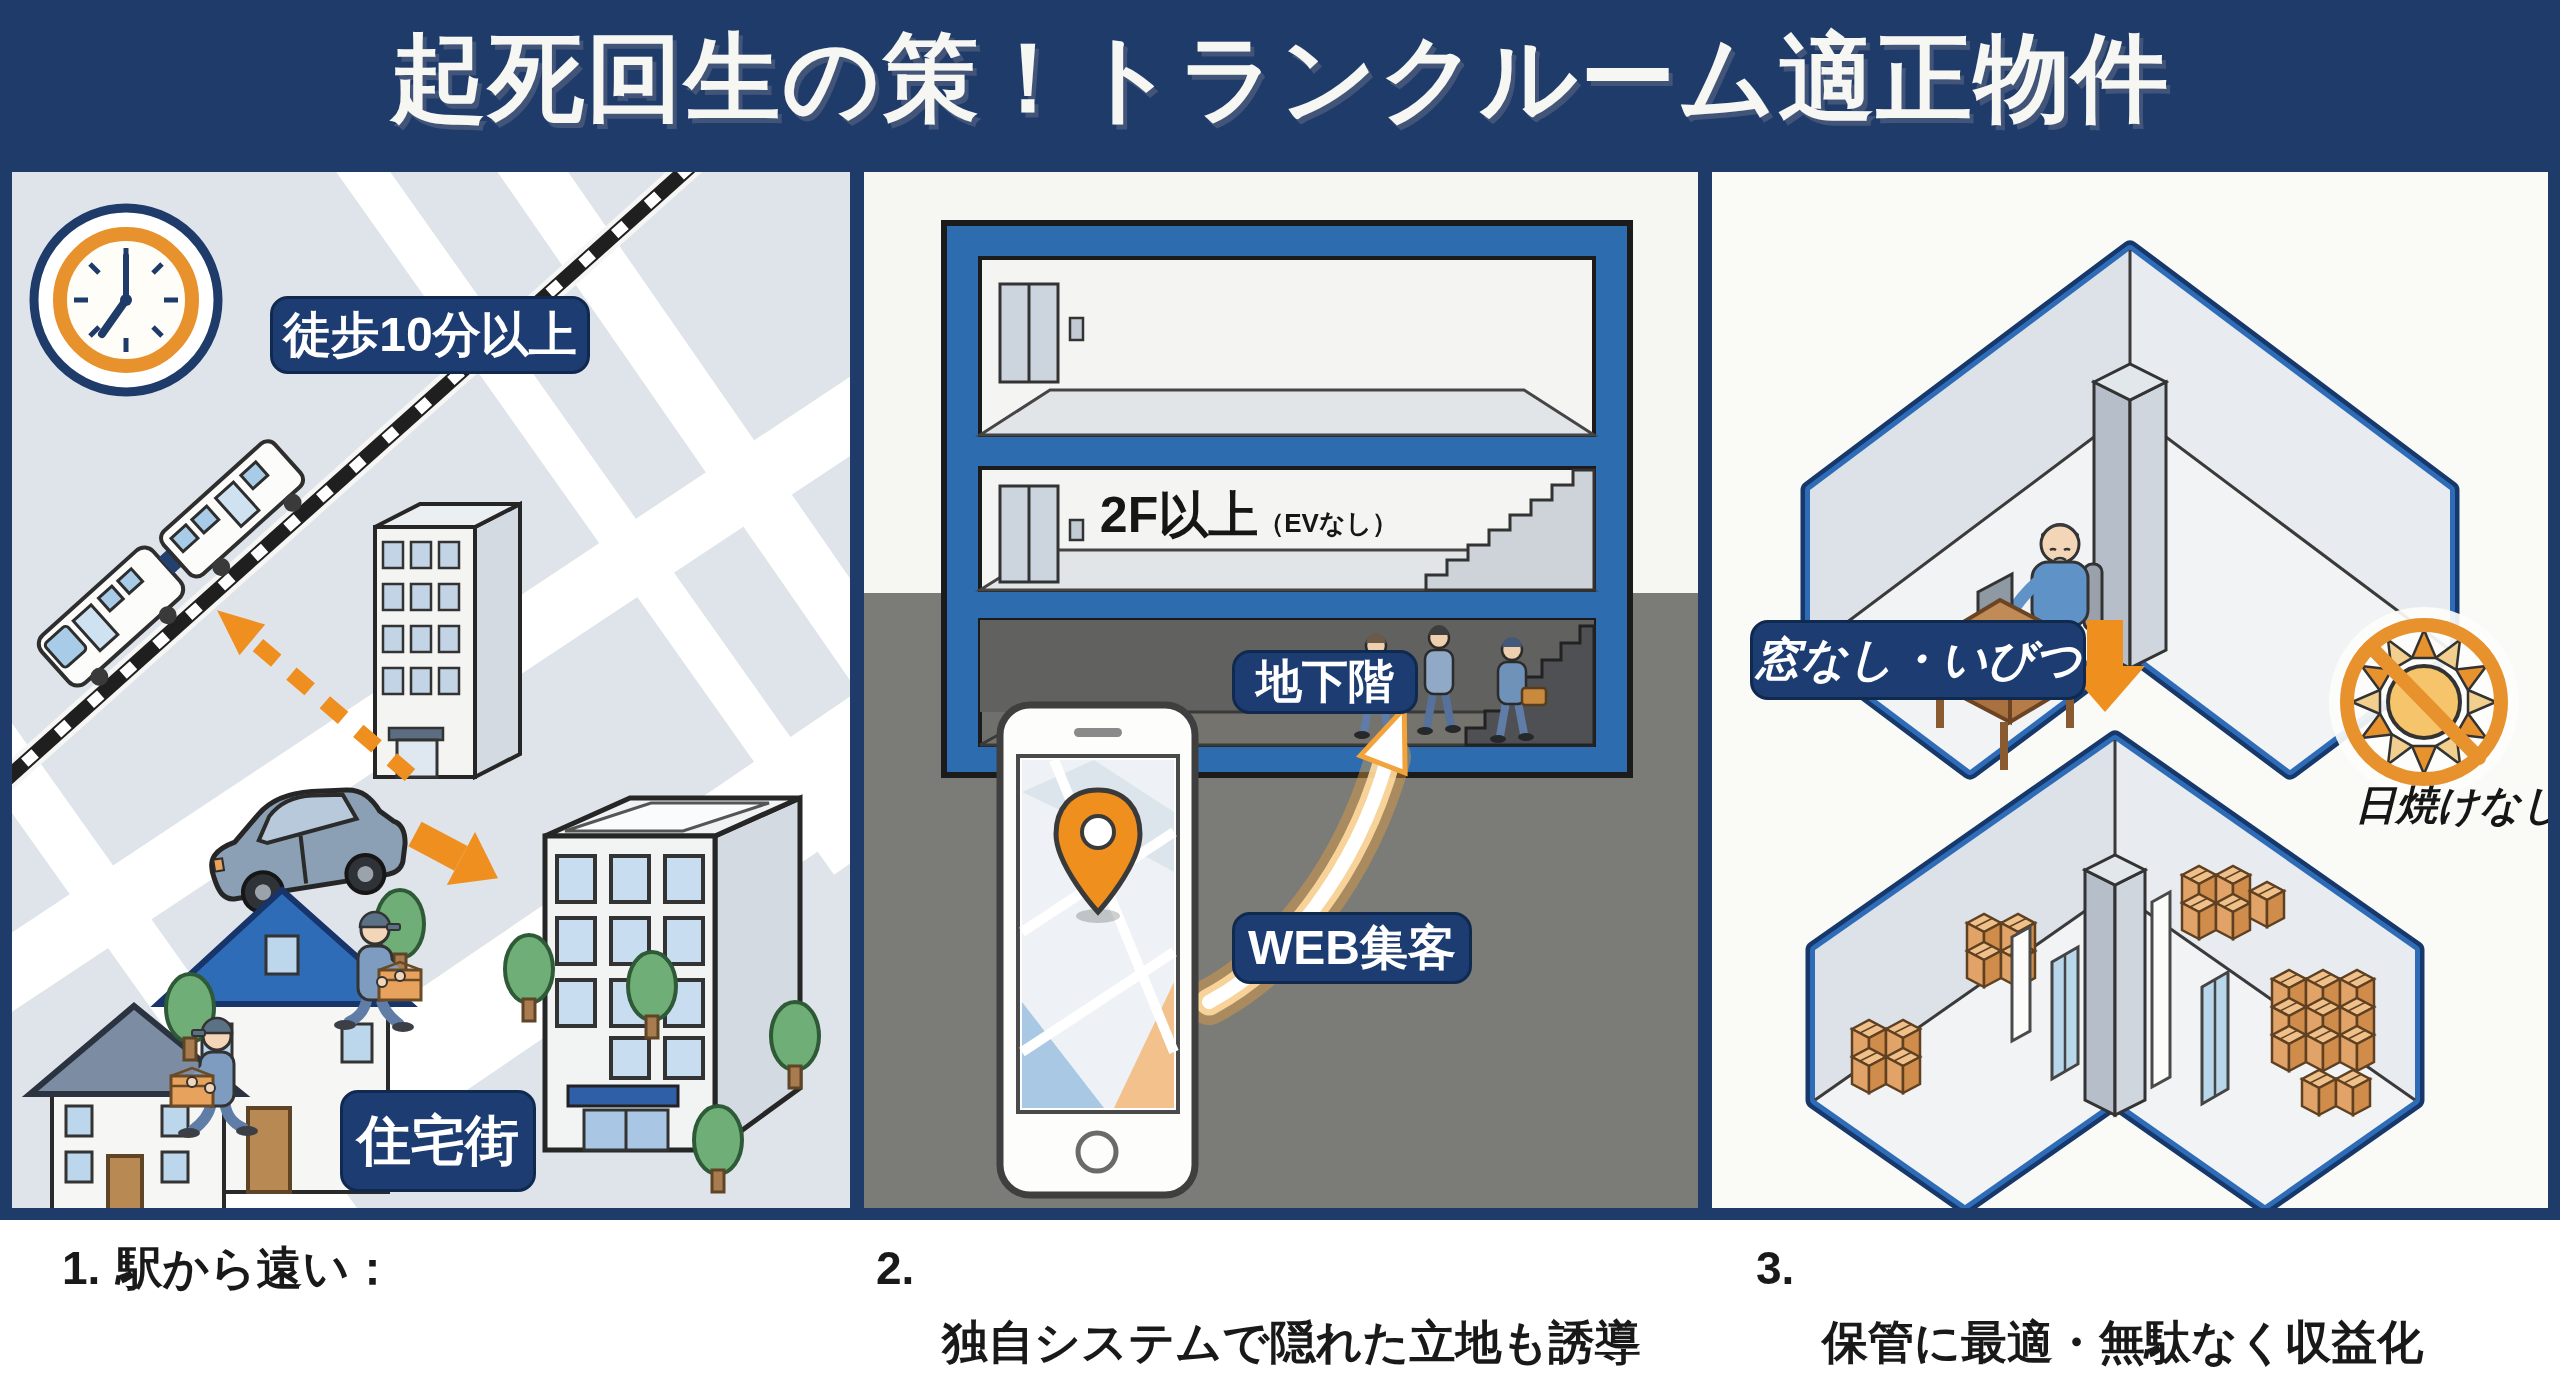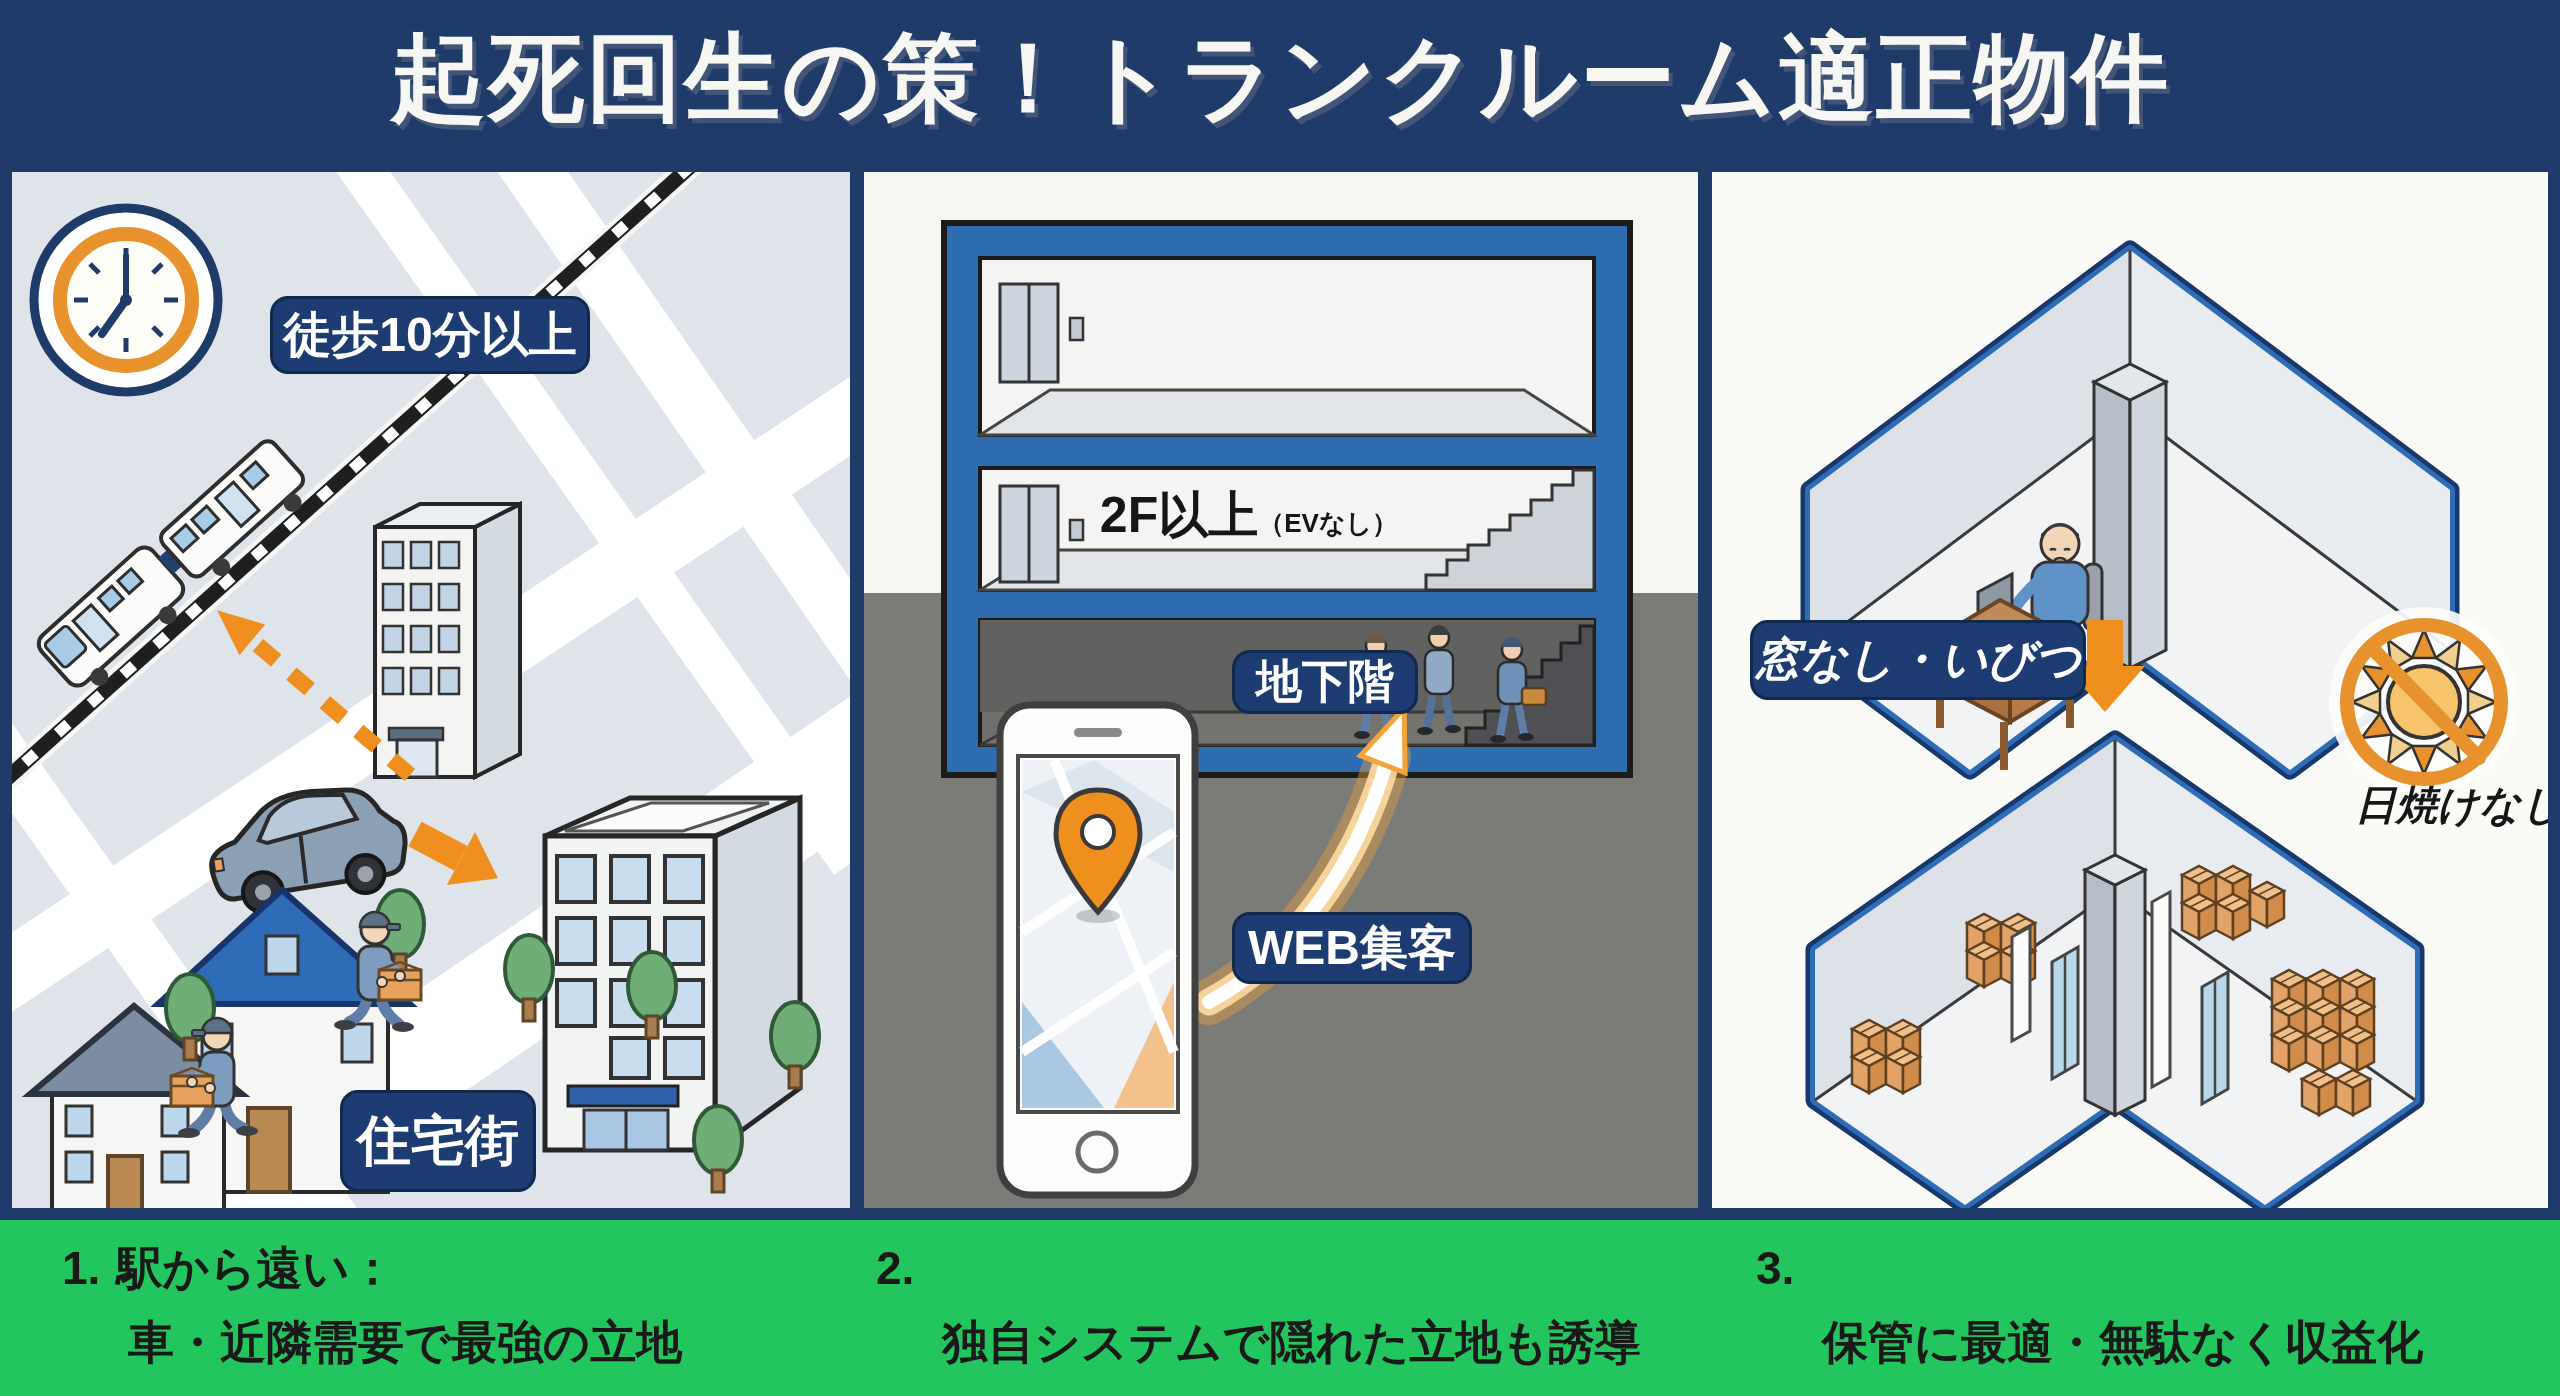"起死回生の策！トランクルーム適正物件" .page { background: #22c55e -> #ffffff }
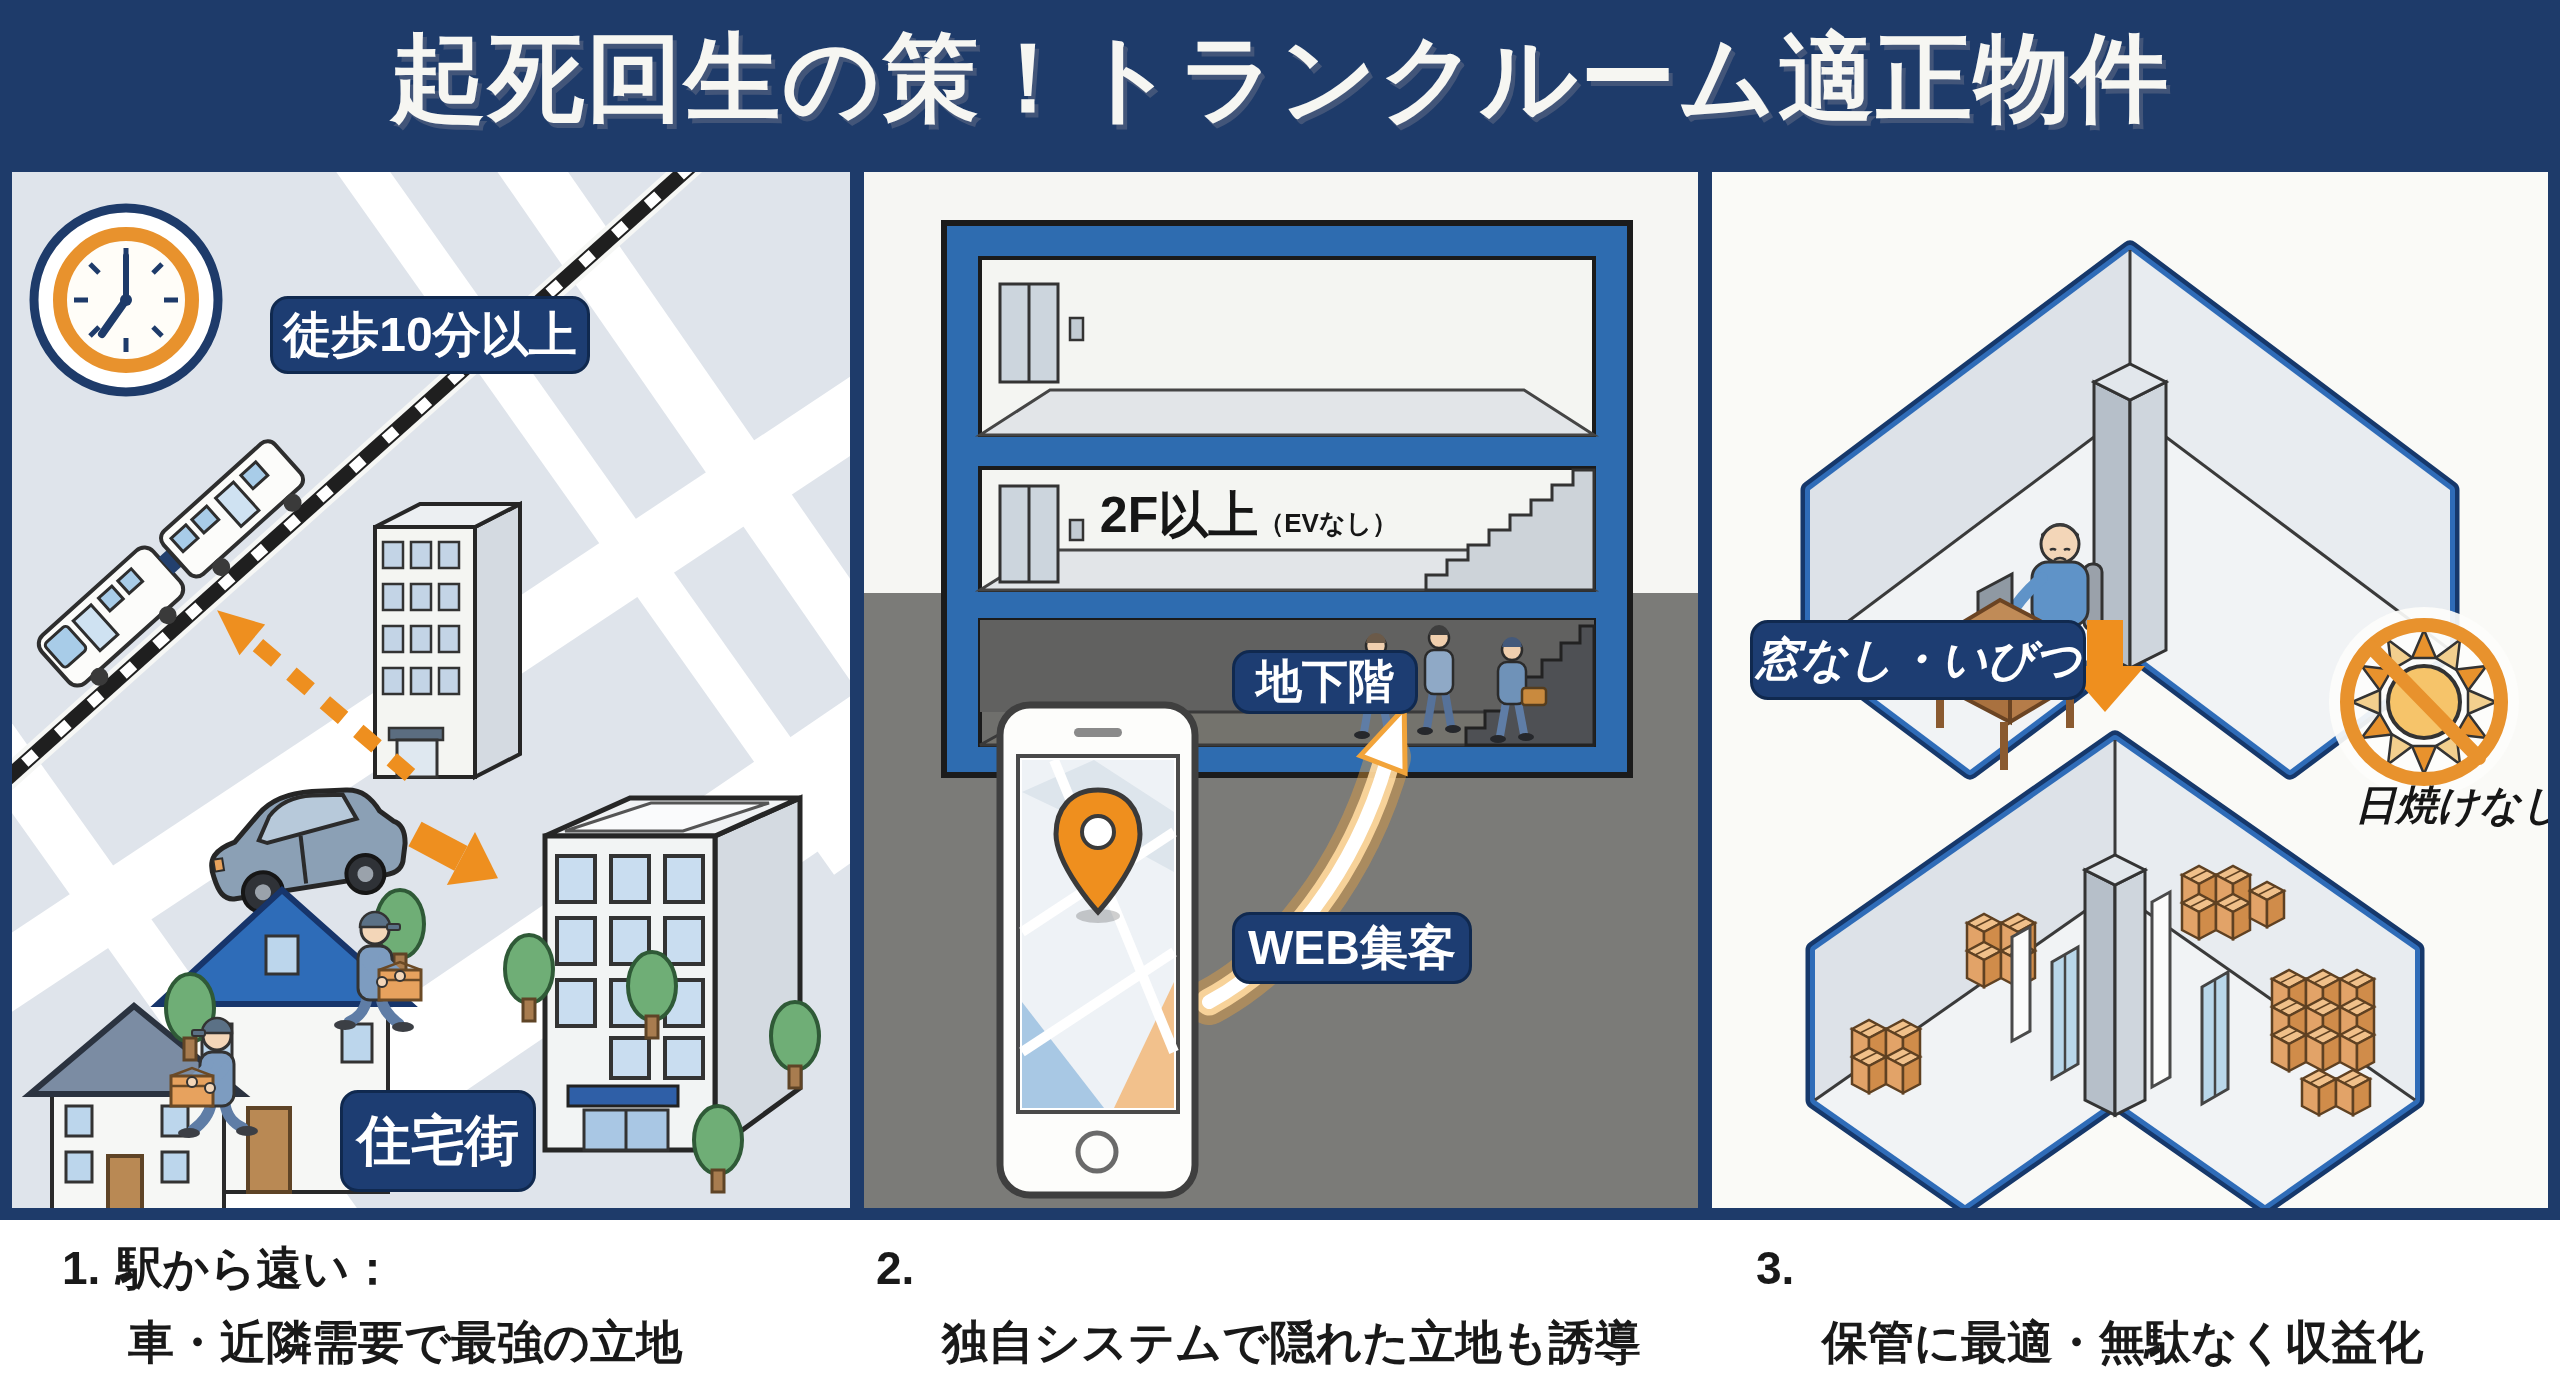"車・近隣需要で最強の立地" div.l2 { html: <div>車・近隣需要で最強の立地</div> -> none }
